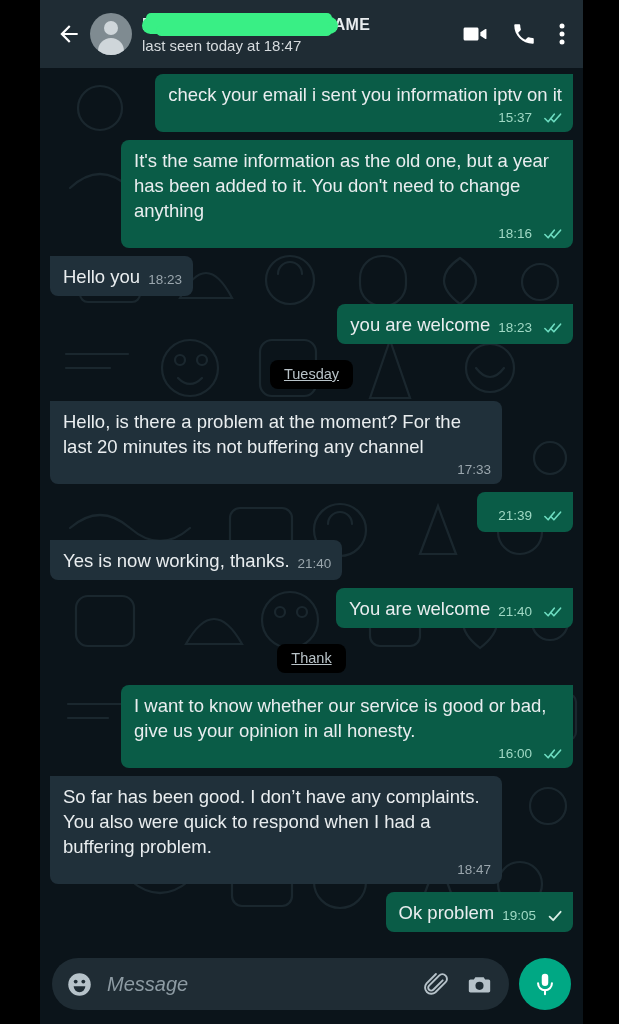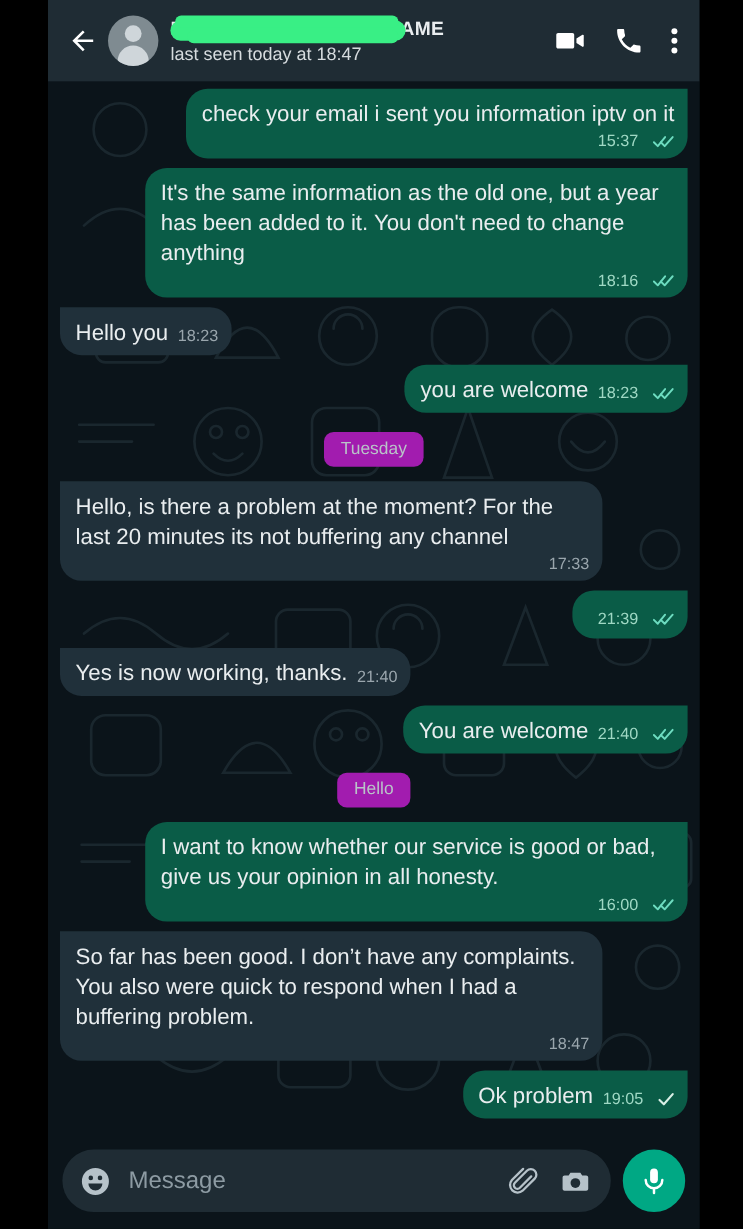"check your email i sent" .bubble { border-radius: 18px -> 8px }
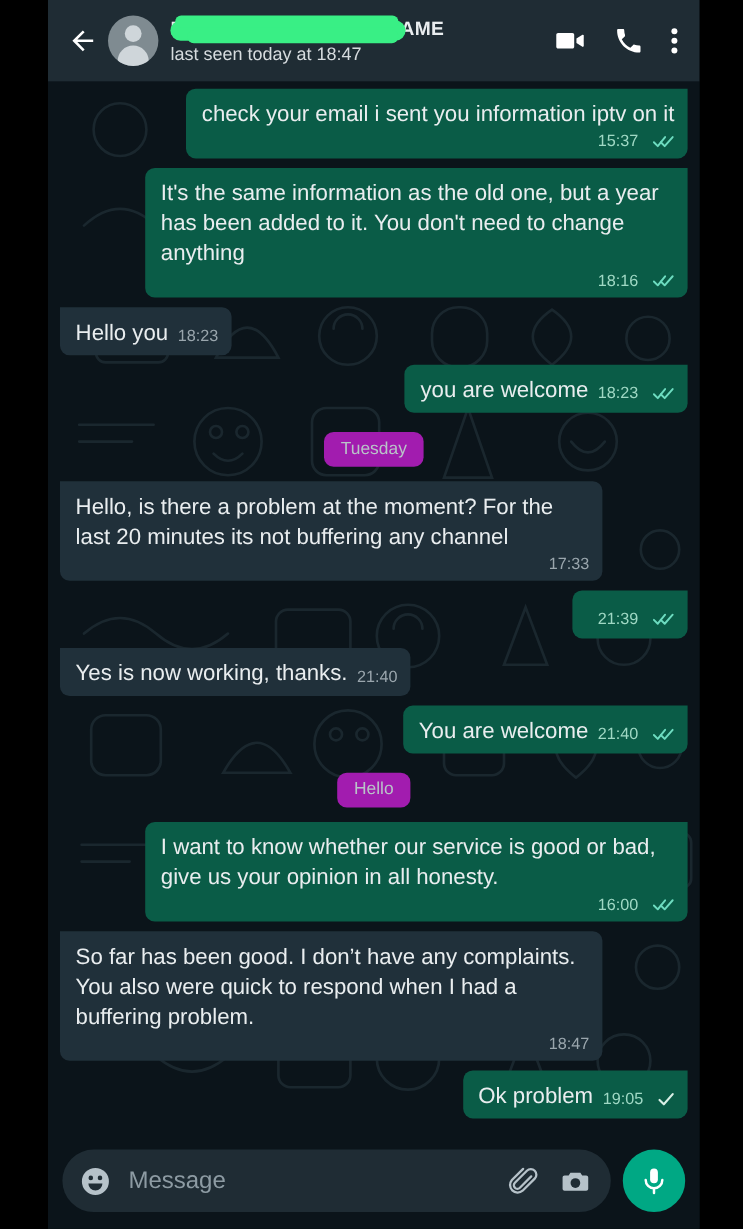"Tuesday" .divider { background: #a21caf -> #000000; text-decoration: none -> underline }
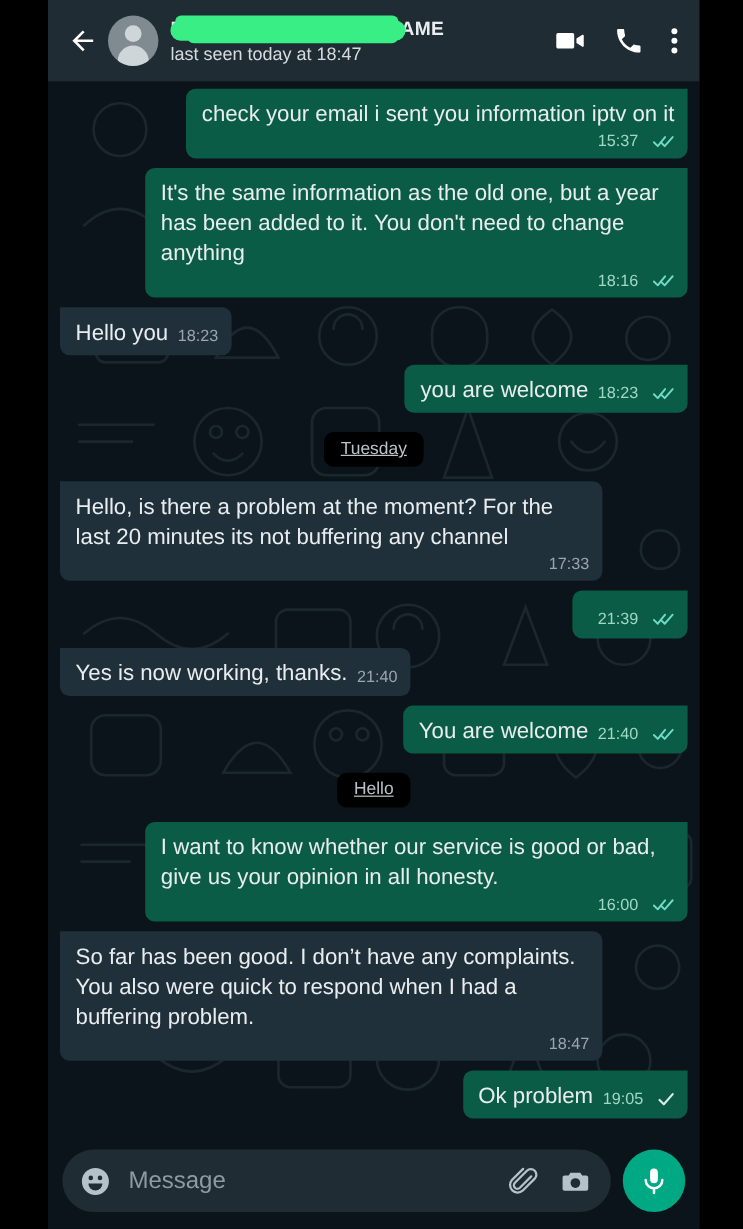"Hello" div.divider { text: Hello -> Thank }
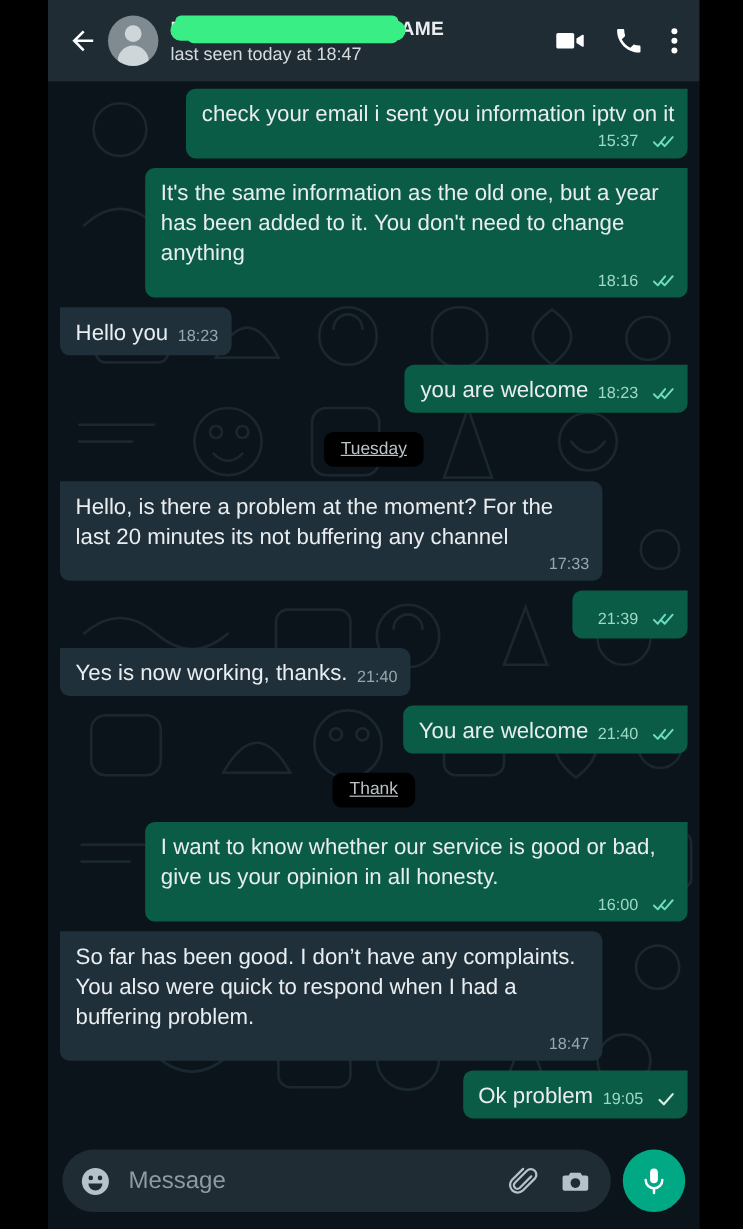"Message" .composer { font-style: none -> italic }
